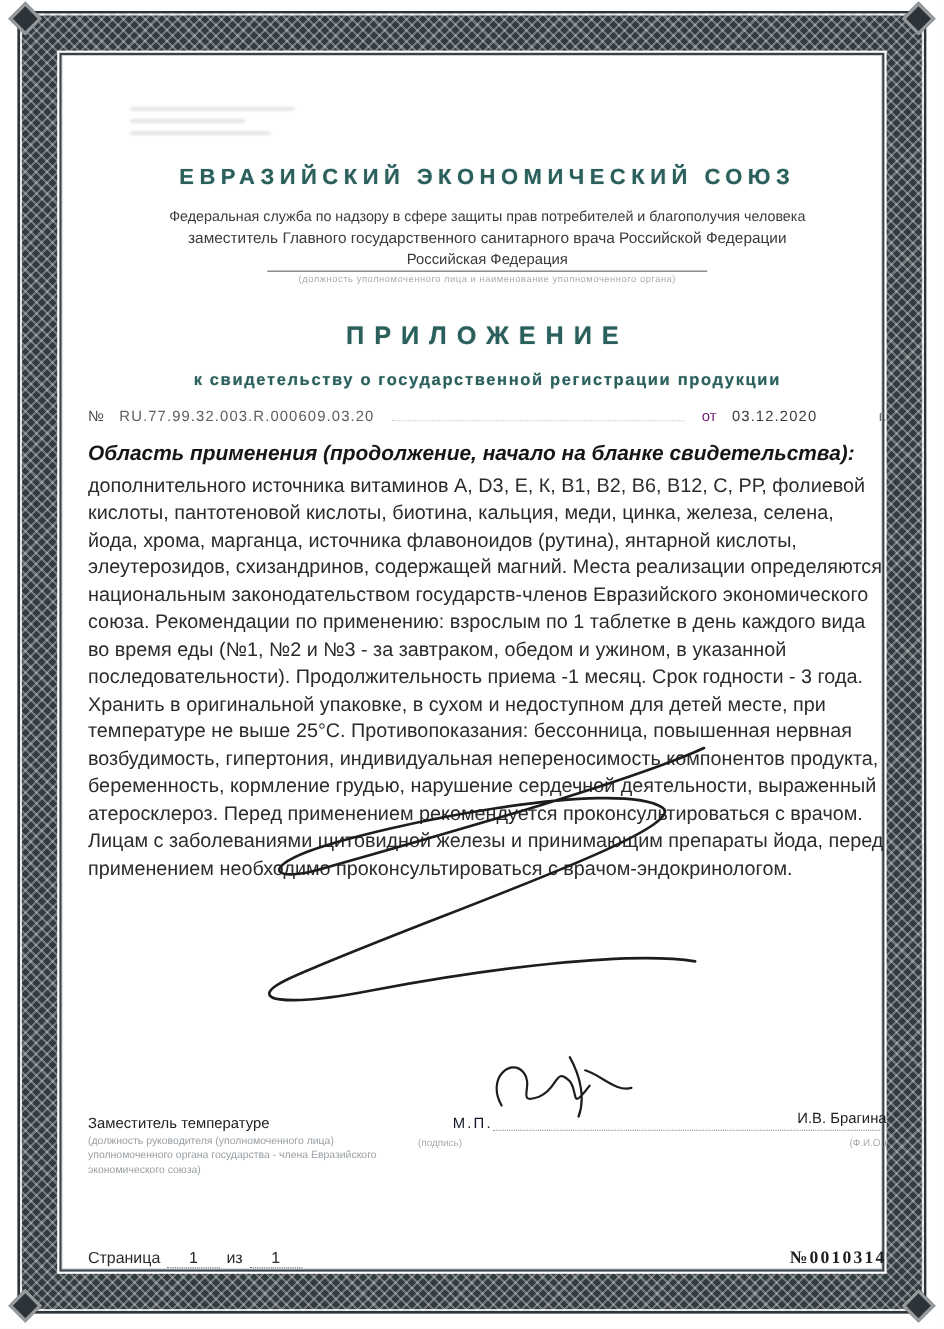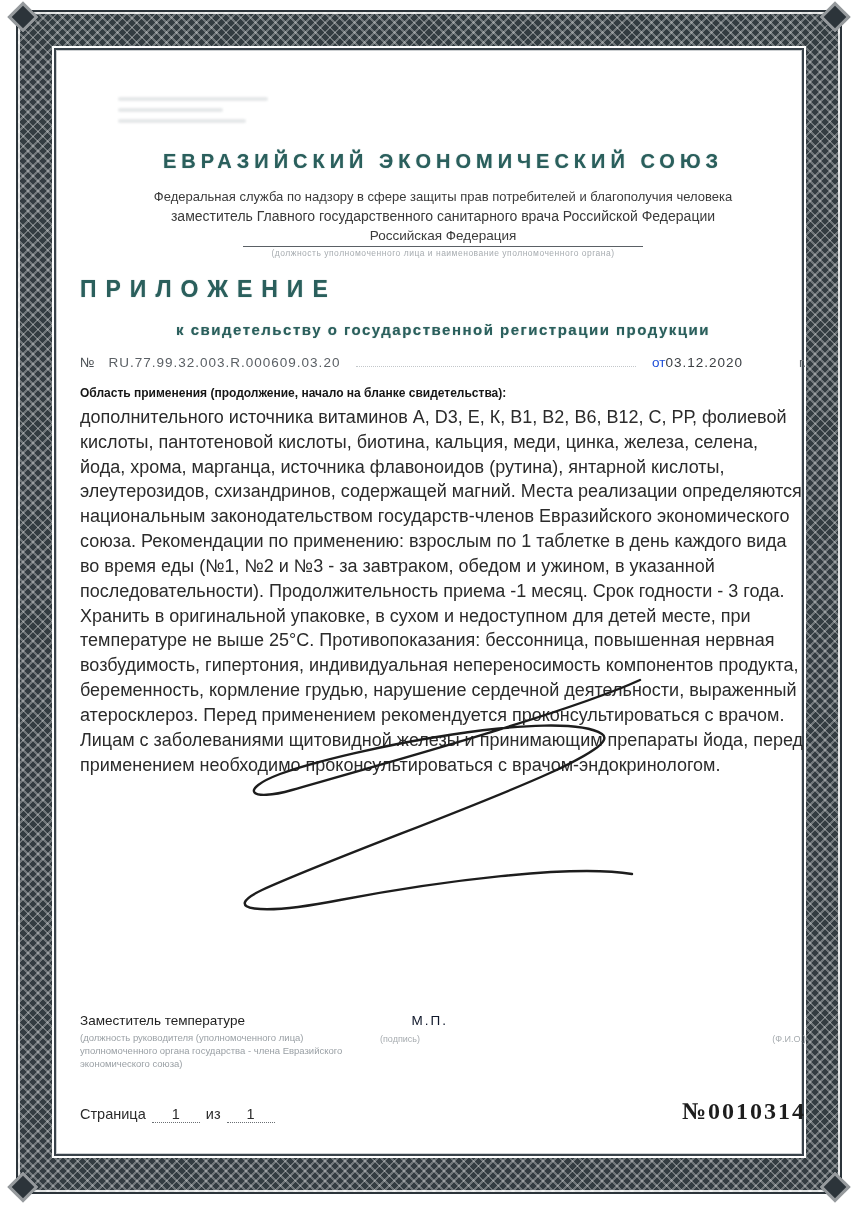"ПРИЛОЖЕНИЕ" .title { margin-top: 18px -> 34px; text-align: none -> center }
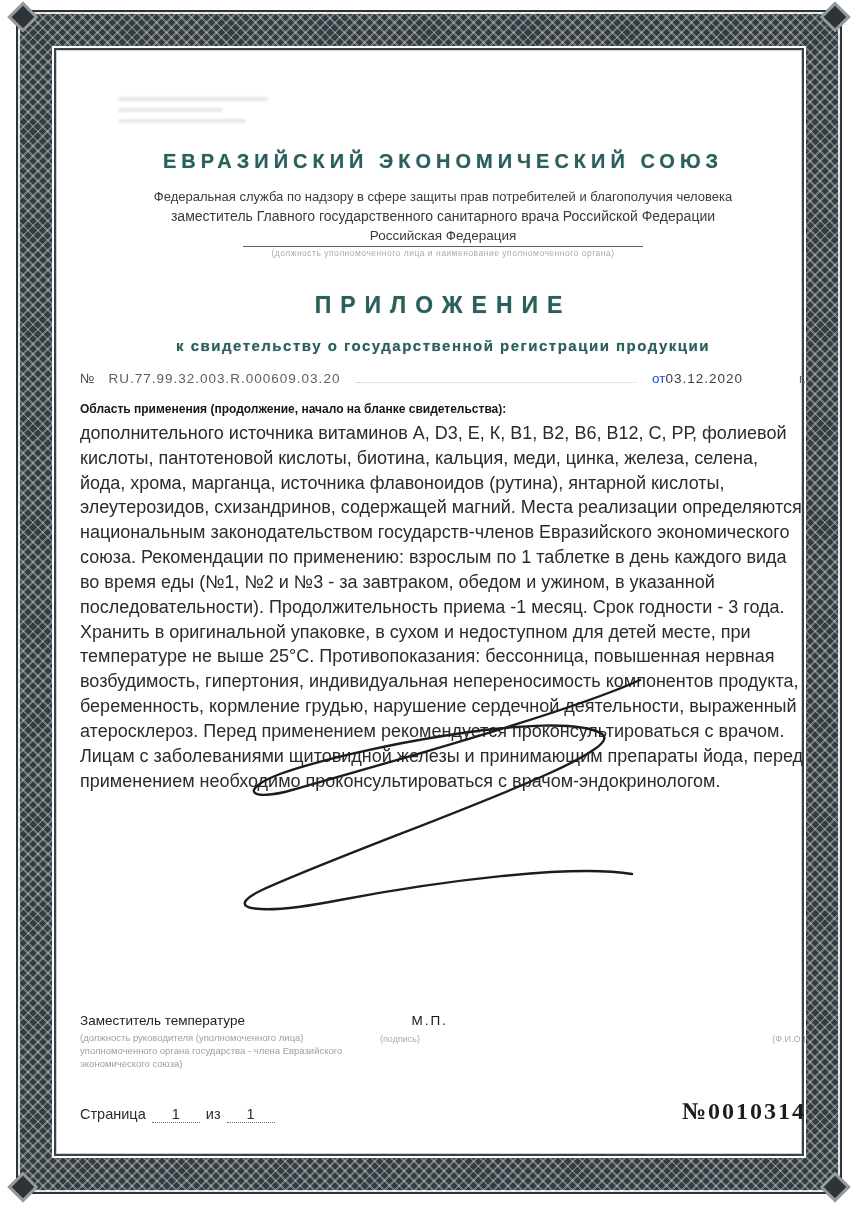"от" .regrow .ot { color: #1d4ed8 -> #701a75; margin-right: none -> 14px }
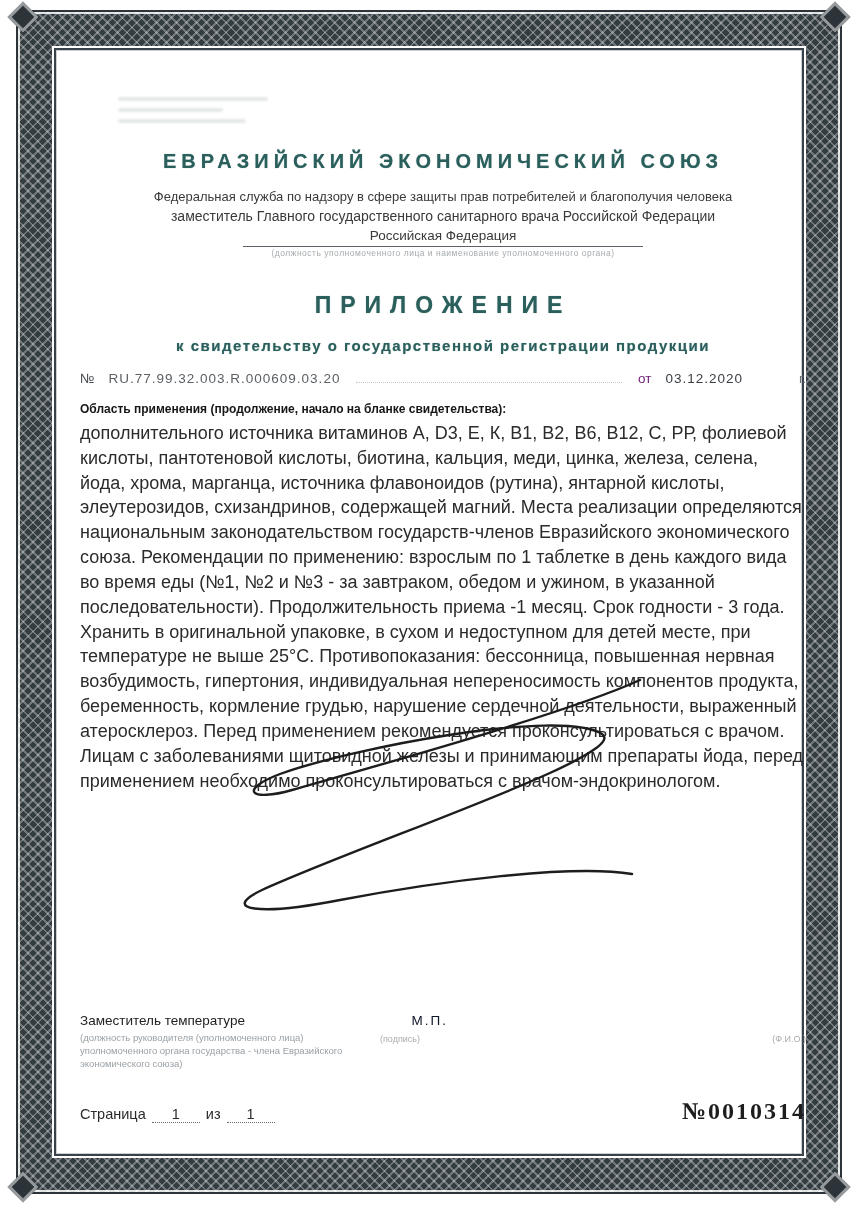"Область применения (продолжение, начало" .sect { font-size: 12px -> 19px; font-style: none -> italic }
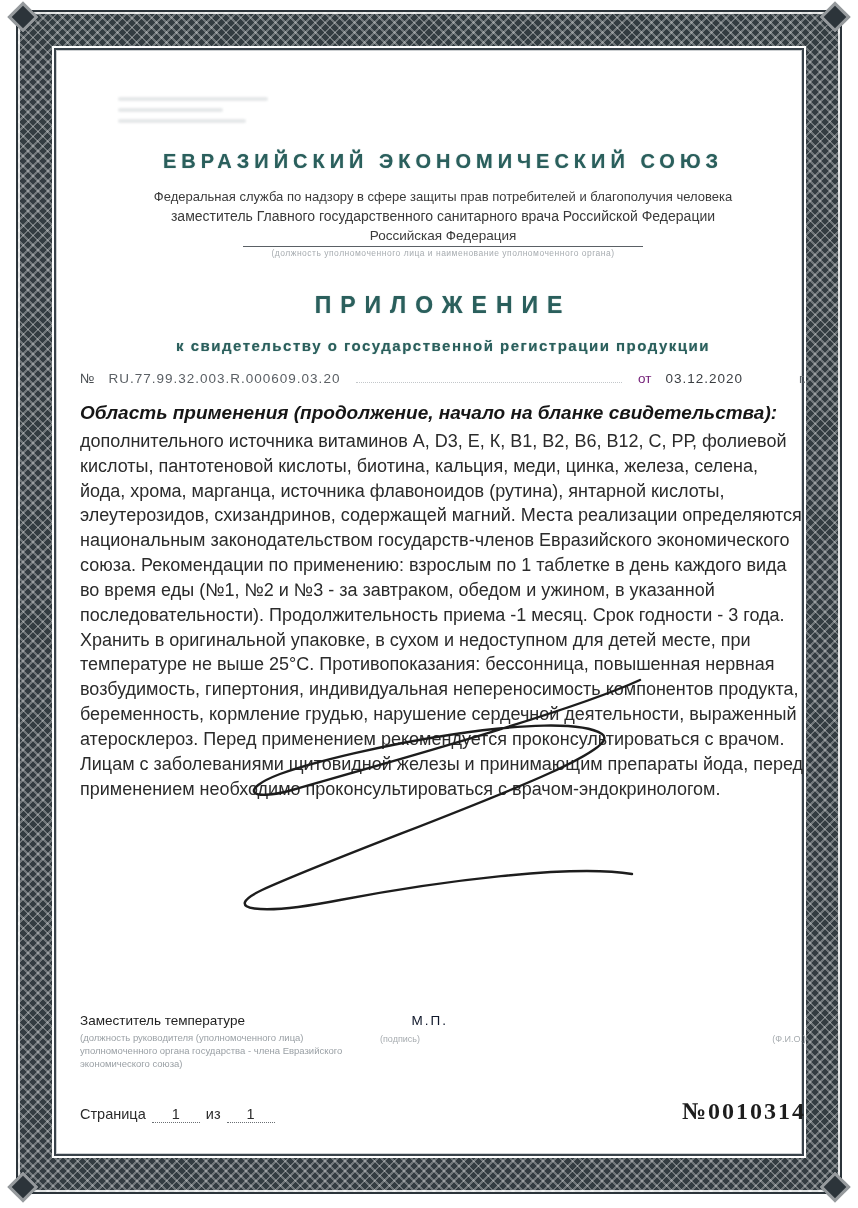"И.В. Брагина" div.sigarea { html: none -> <div> <svg> <path></path> </svg> <span>И.В. Брагина</span> </div> }
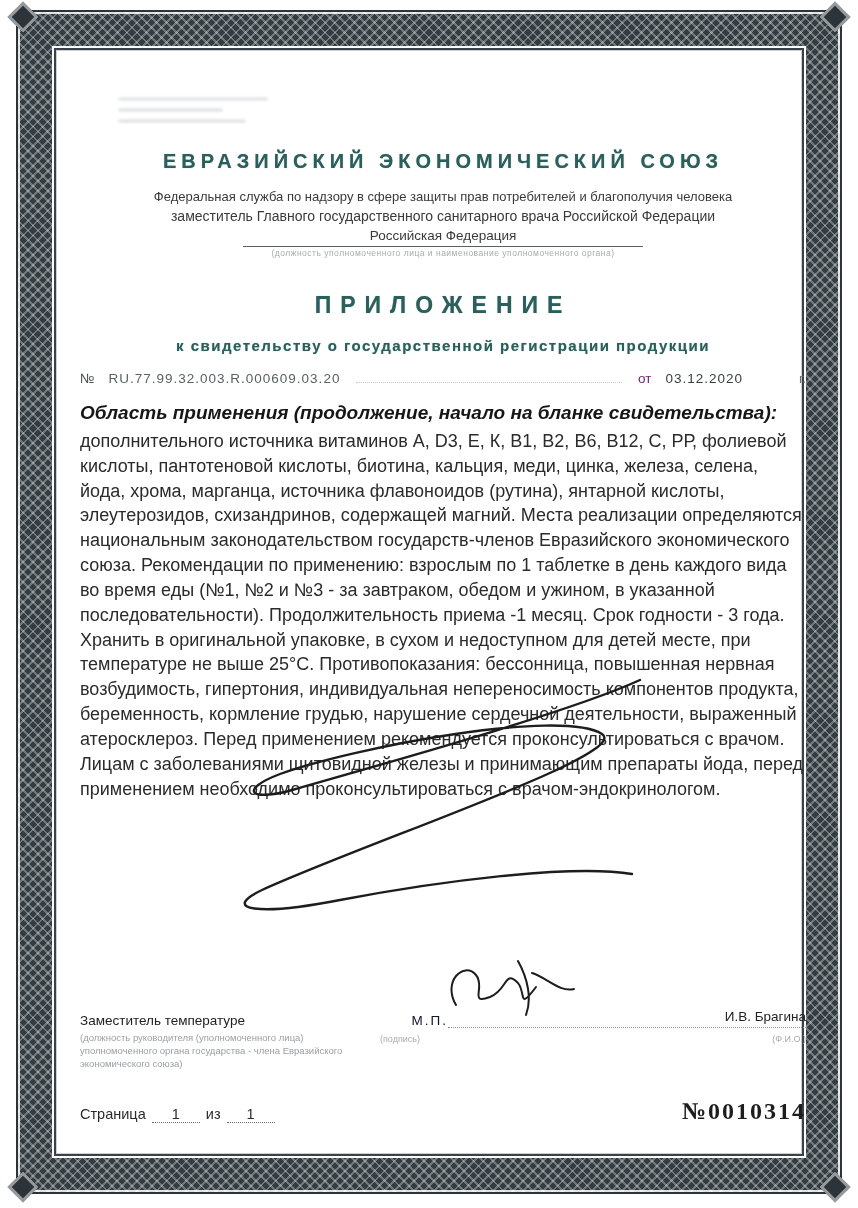"№0010314" .docnum { font-size: 24px -> 16px; margin-top: none -> 37px }
